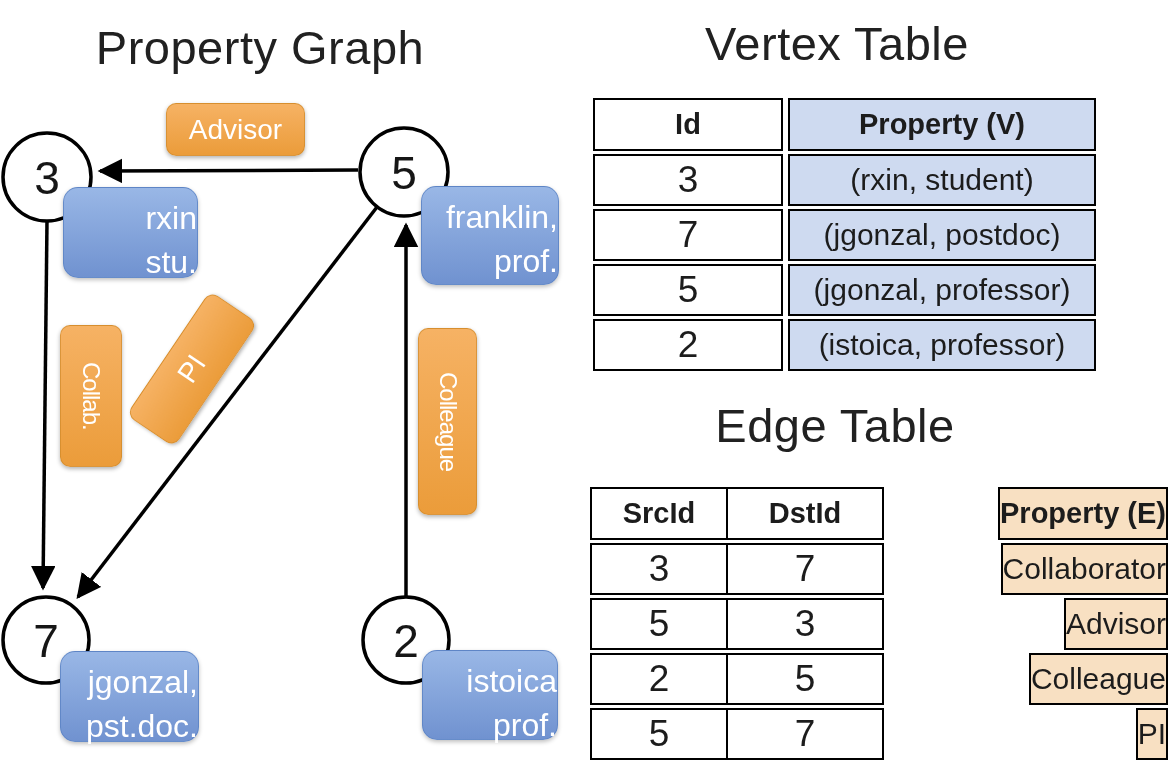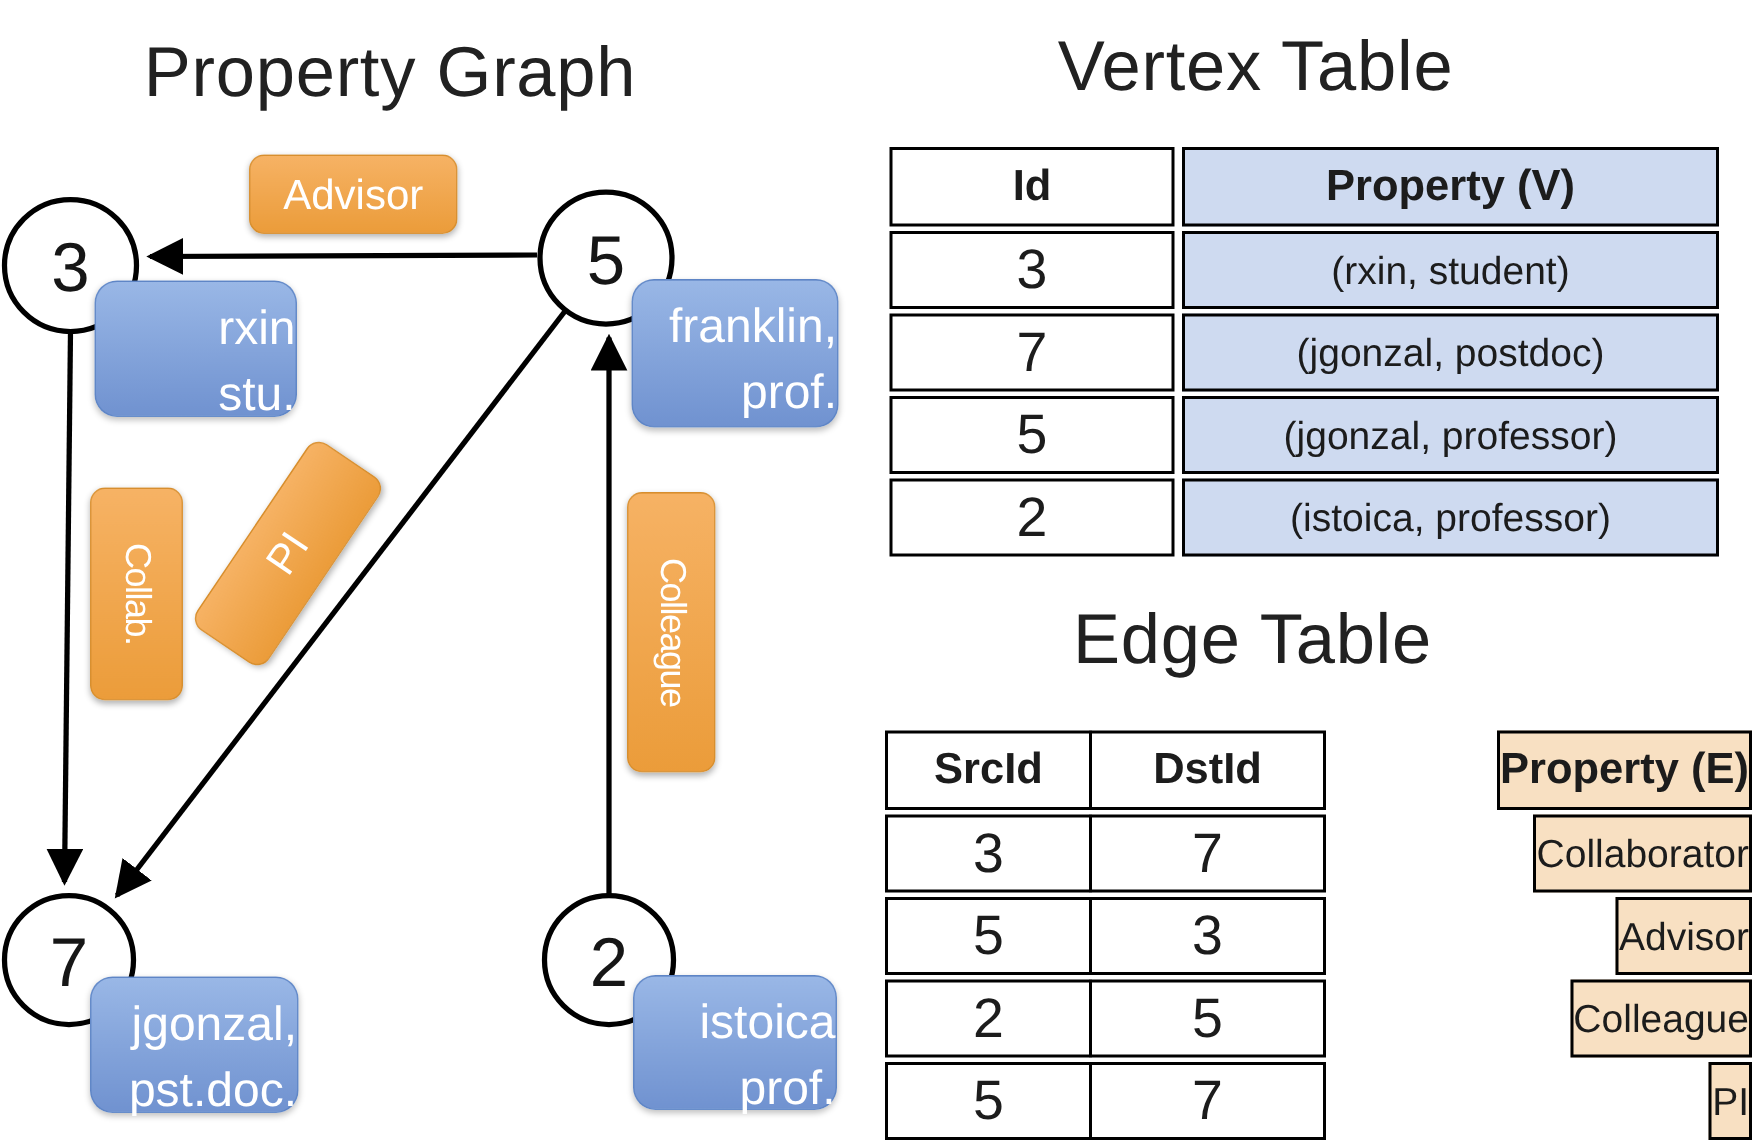"Property (V)" div.tcol { width: 358px -> 308px }
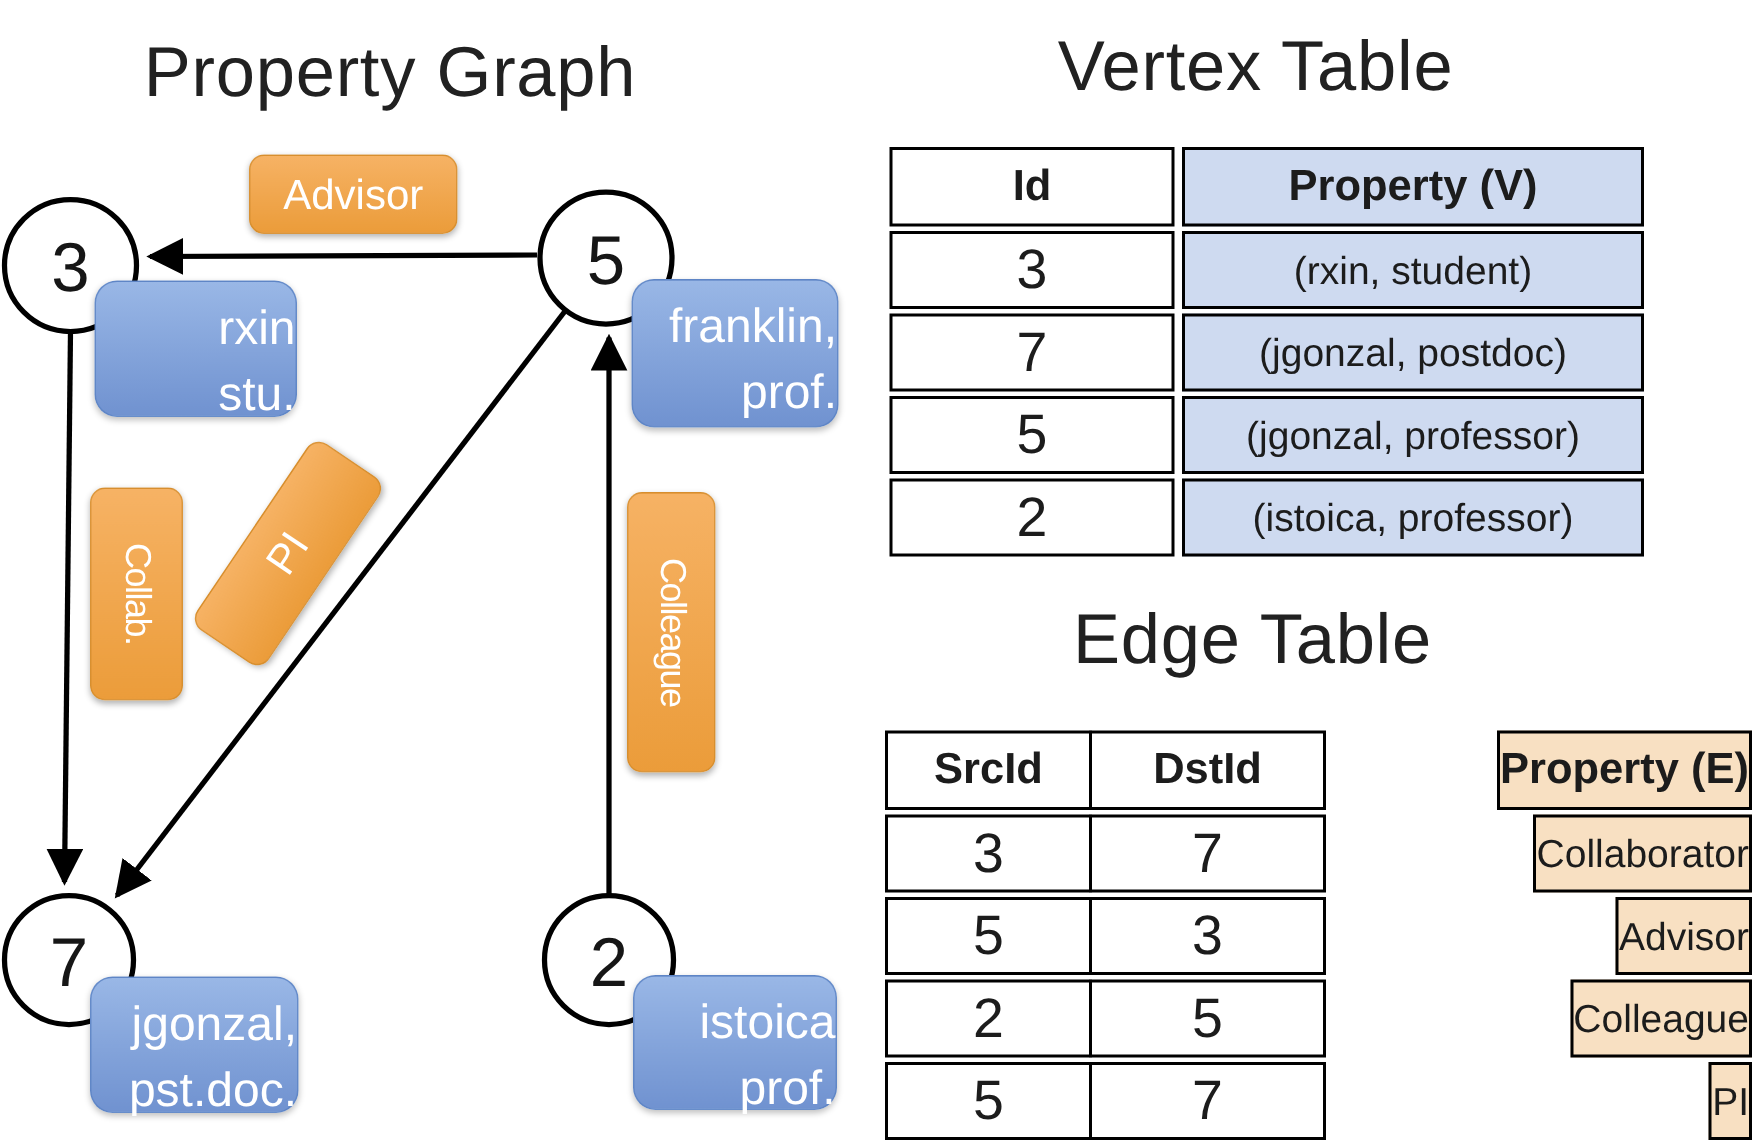"(rxin, student)" .cell { font-size: 26px -> 30px }
